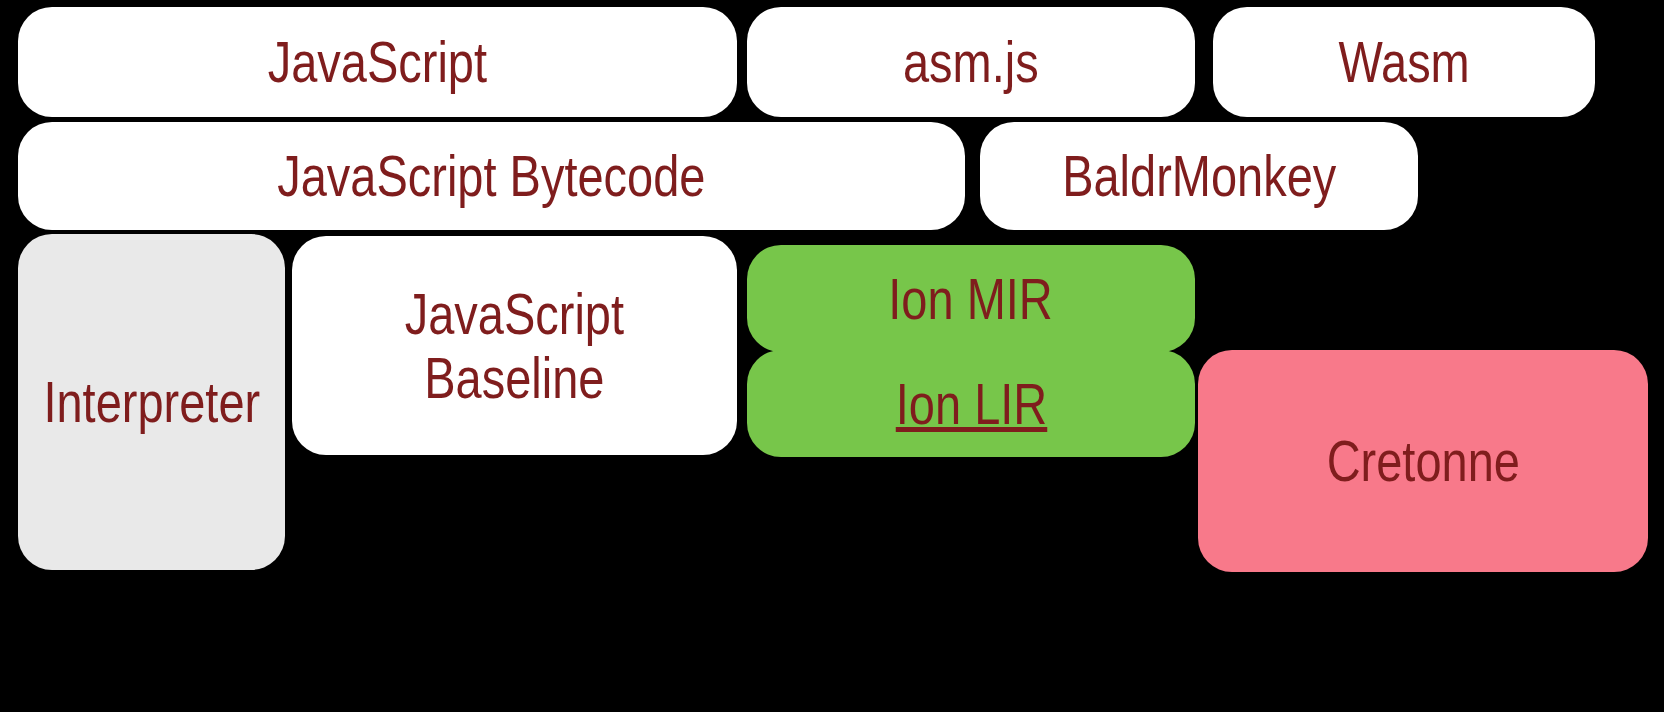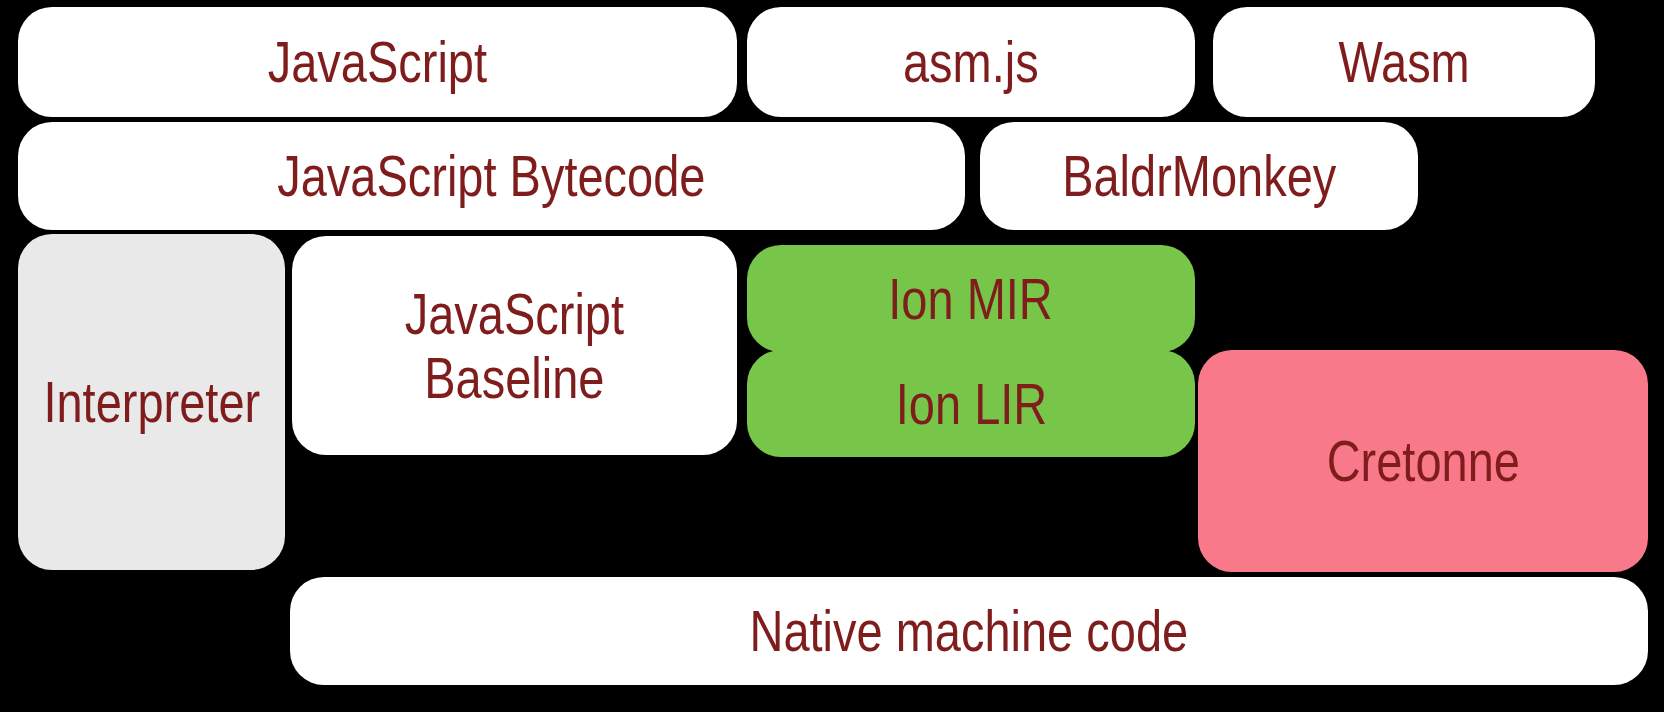"Ion LIR" div.node { text-decoration: none -> underline }
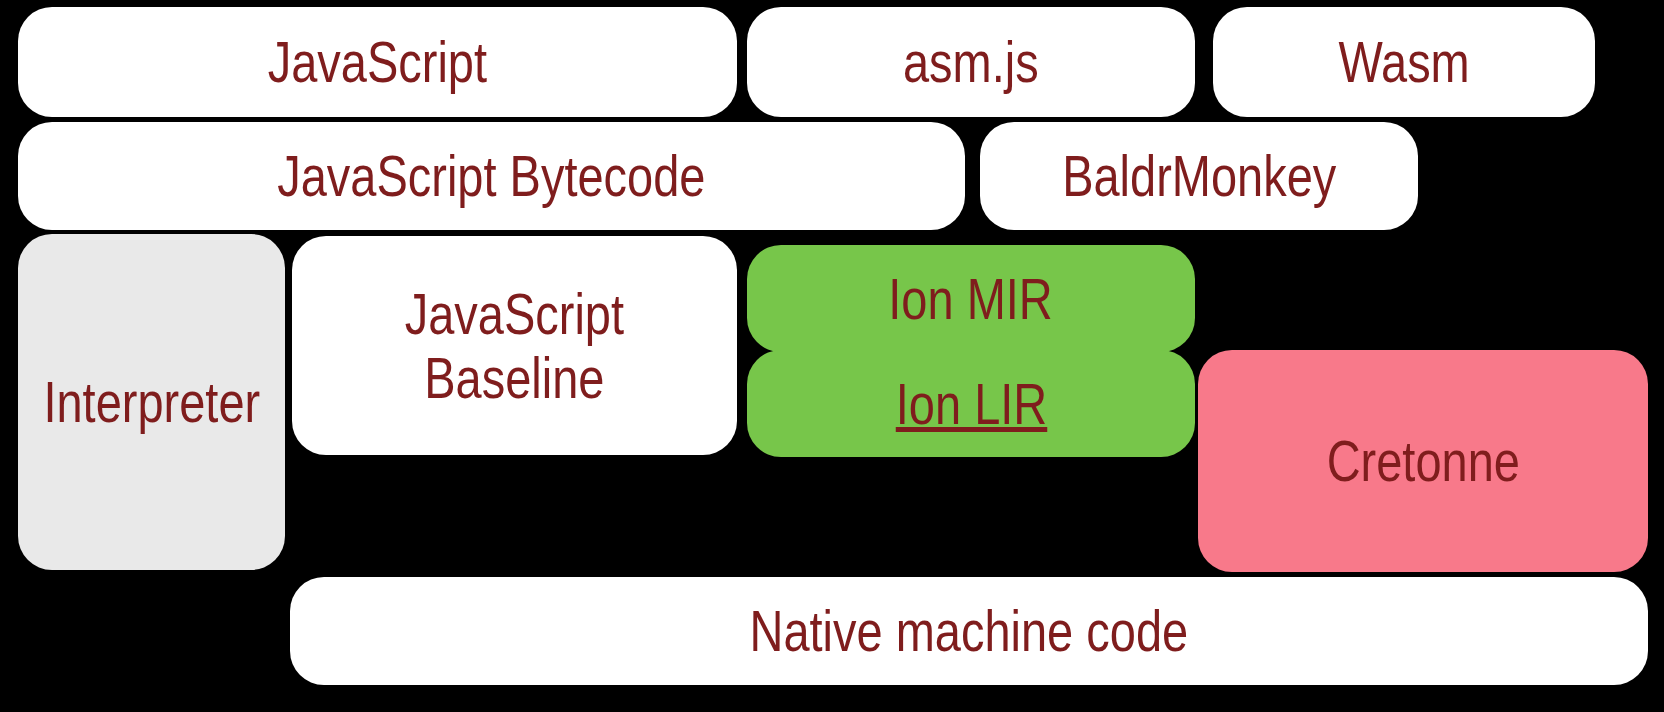"Native machine code" div.node { html: <div> <span>Native machine code</span> </div> -> none }
